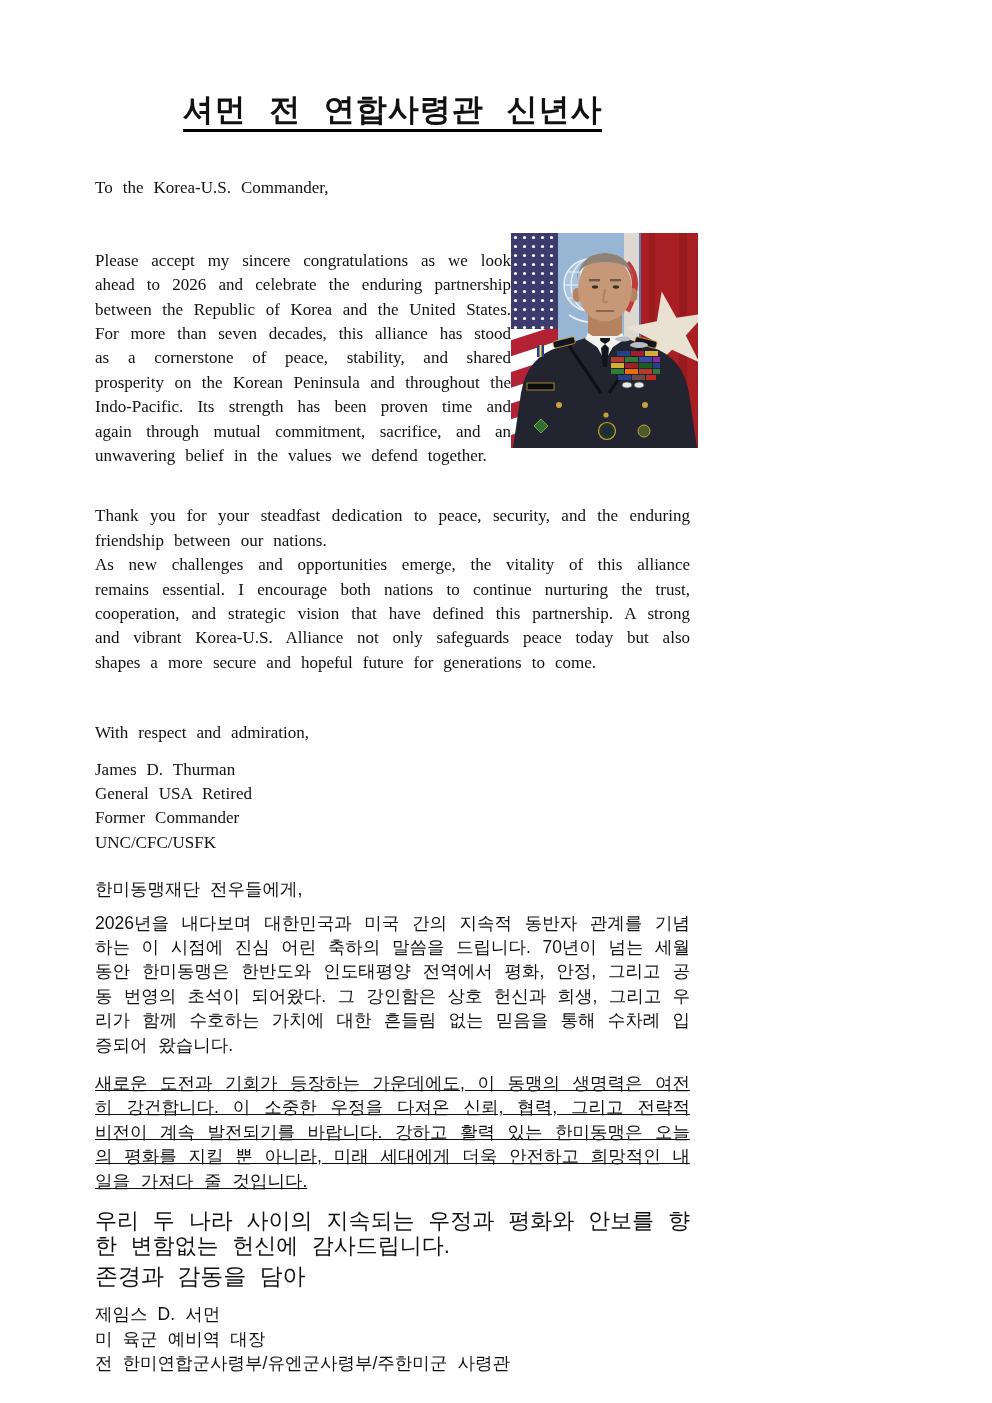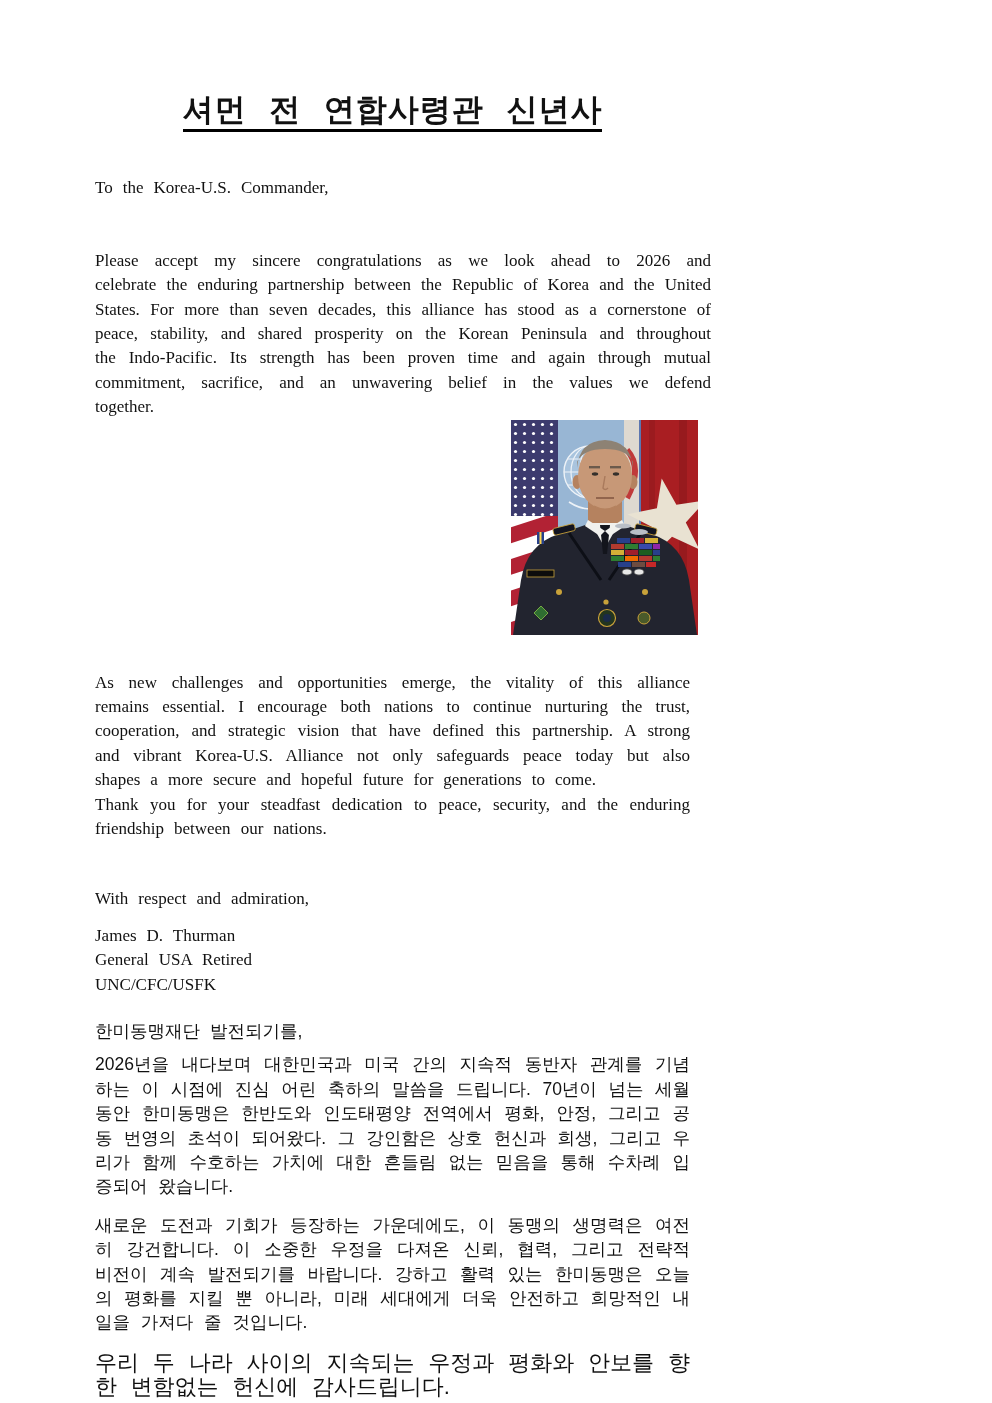"Please accept my sincere congratulations" .photo-row { flex-direction: column -> none }
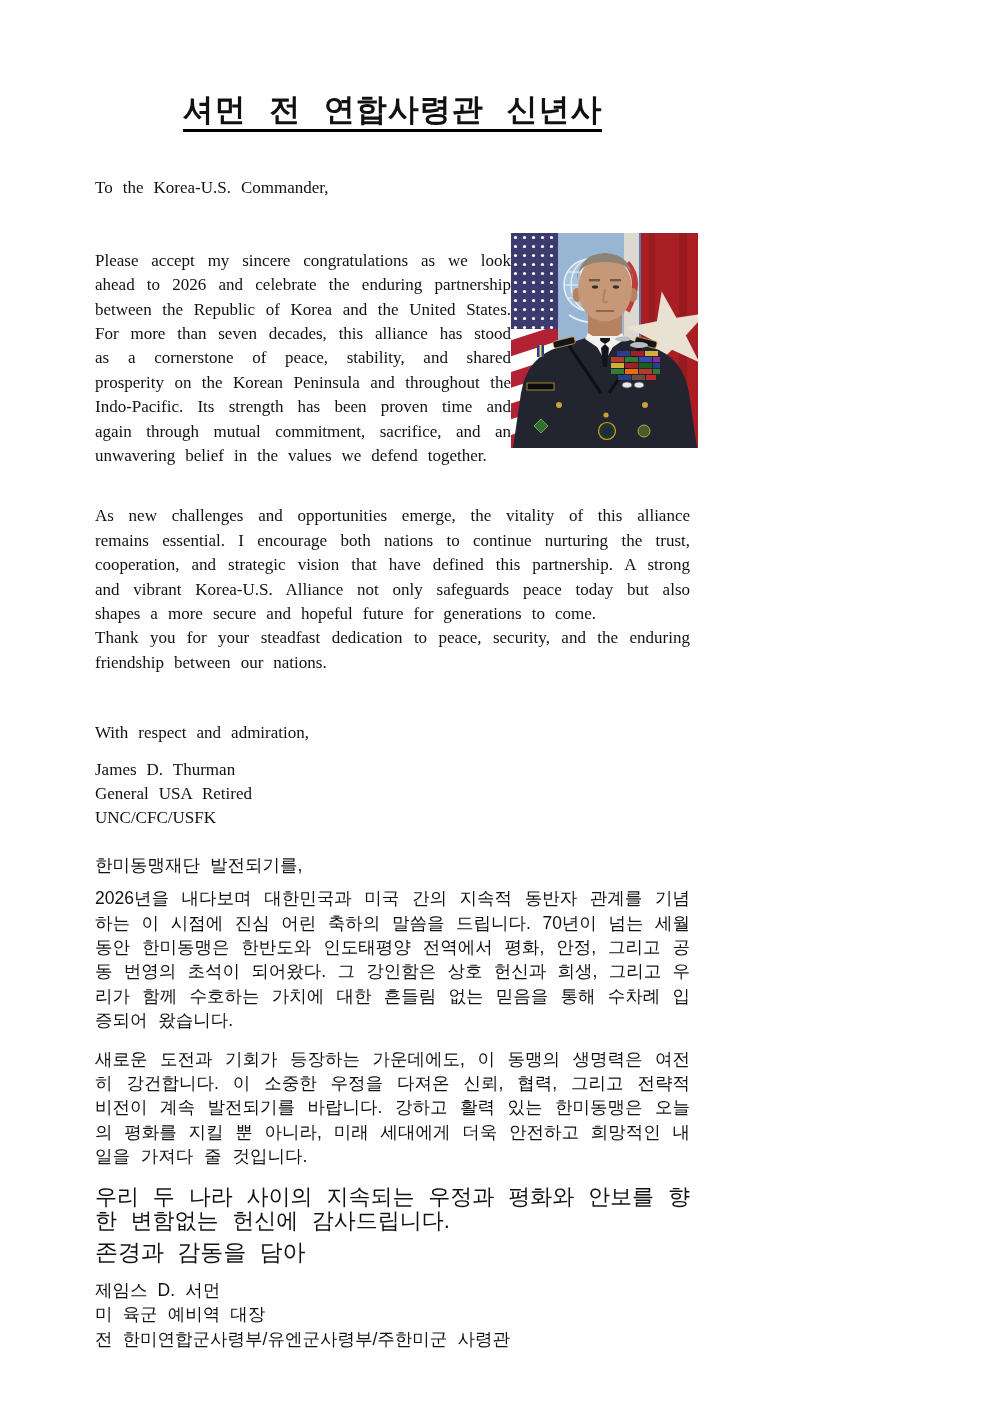"As new challenges and opportunities" p.para { order: before "Thank you for your steadfast" -> after "Thank you for your steadfast" }
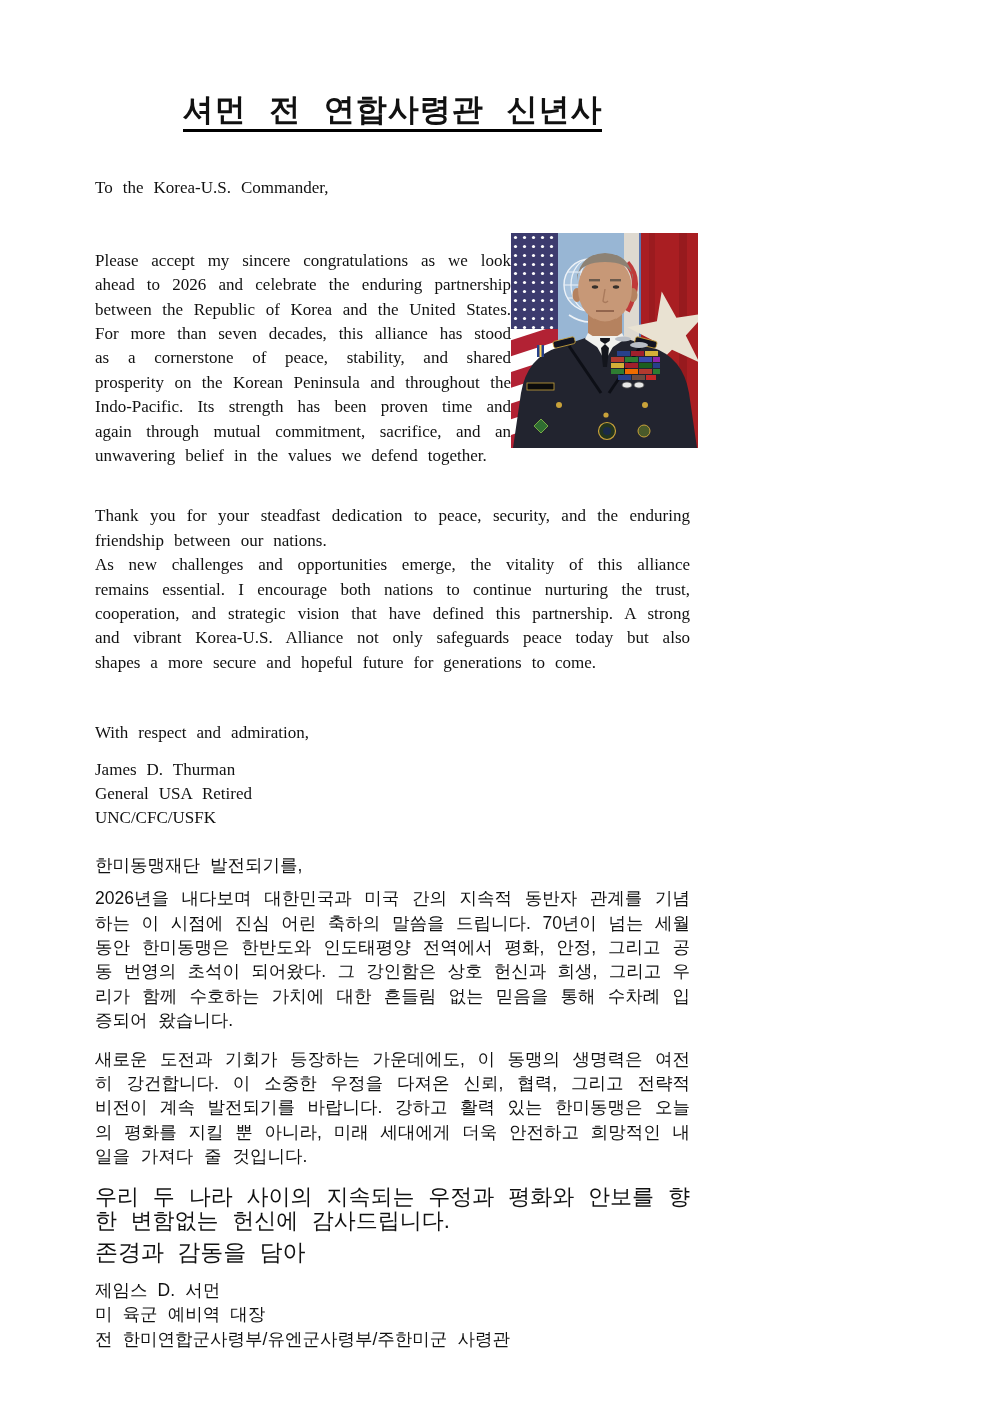"Former Commander" div { html: none -> <div>Former Commander</div> }
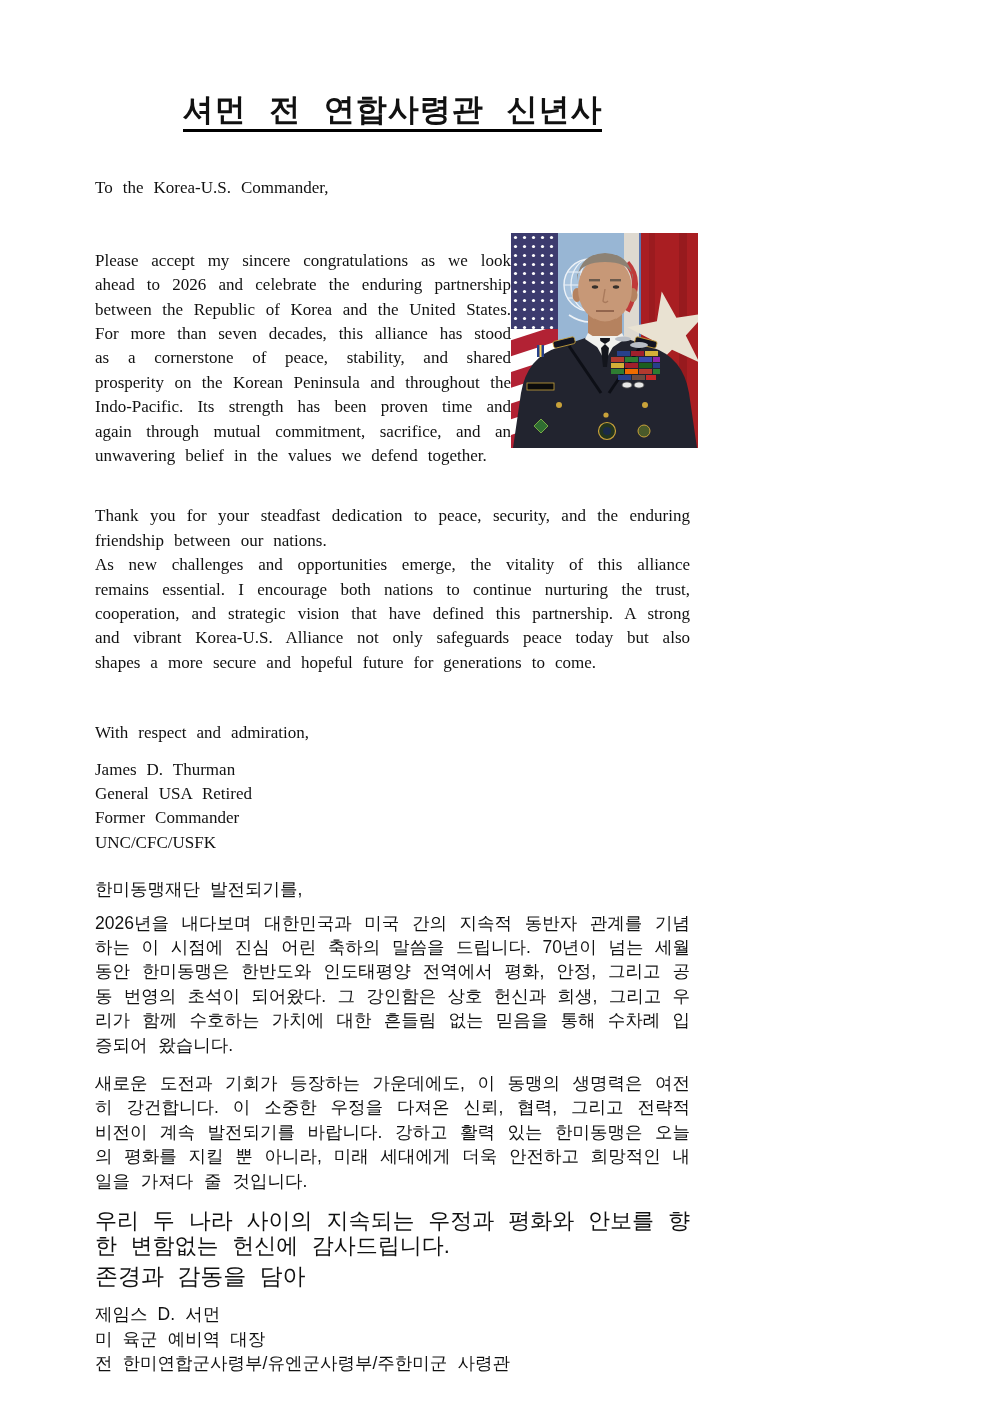"한미동맹재단 발전되기를," p.para { text: 발전되기를 -> 전우들에게 }
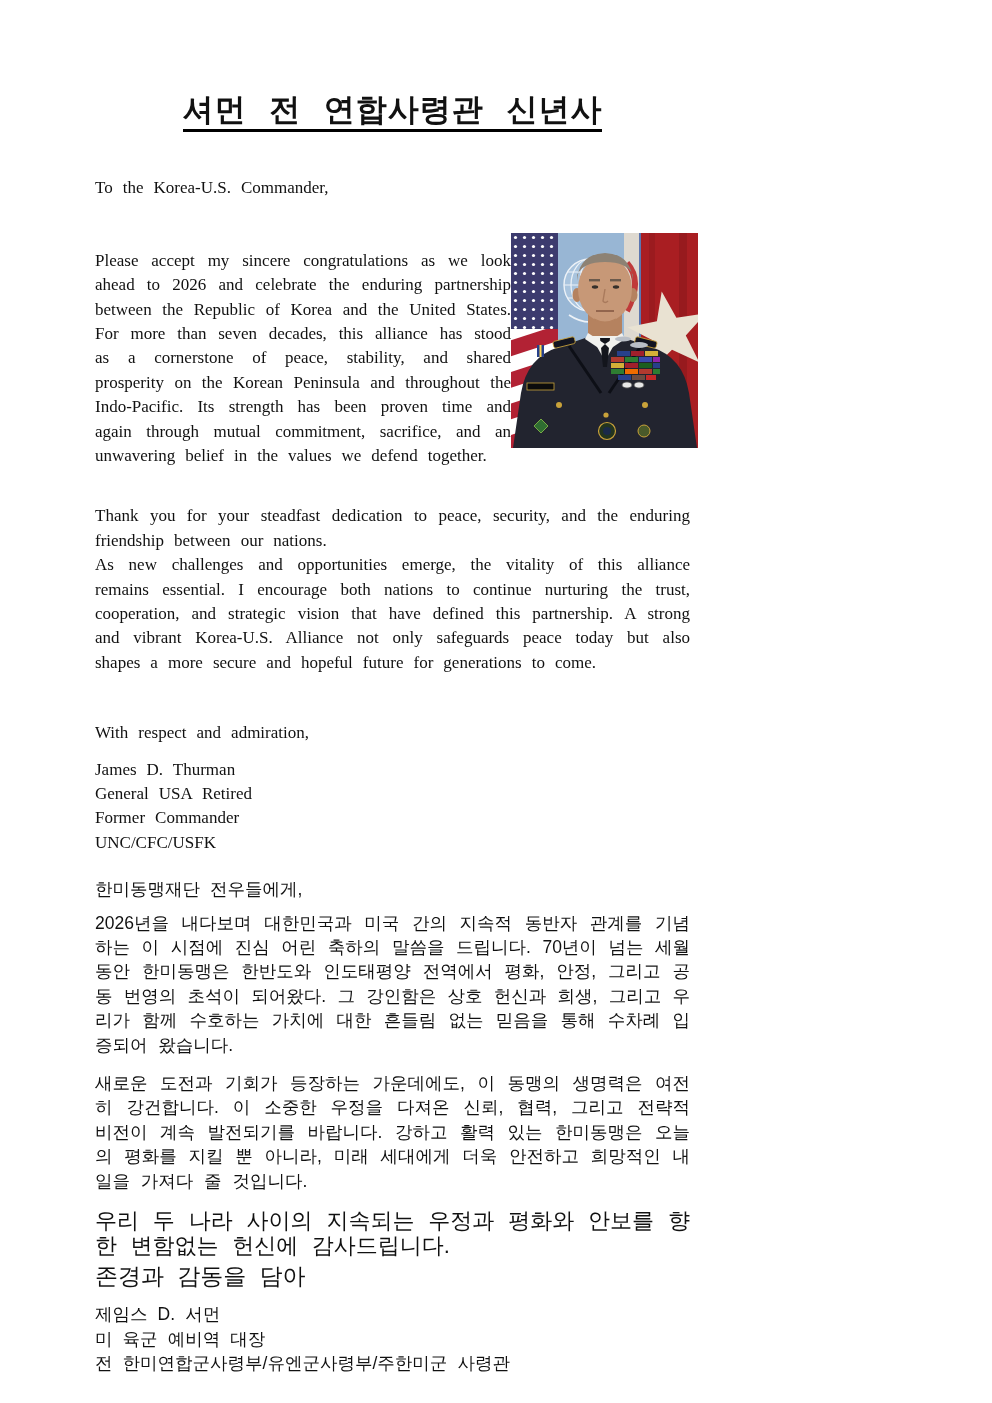"새로운 도전과 기회가 등장하는 가운데에도," .ko-para2 { text-decoration: none -> underline }
